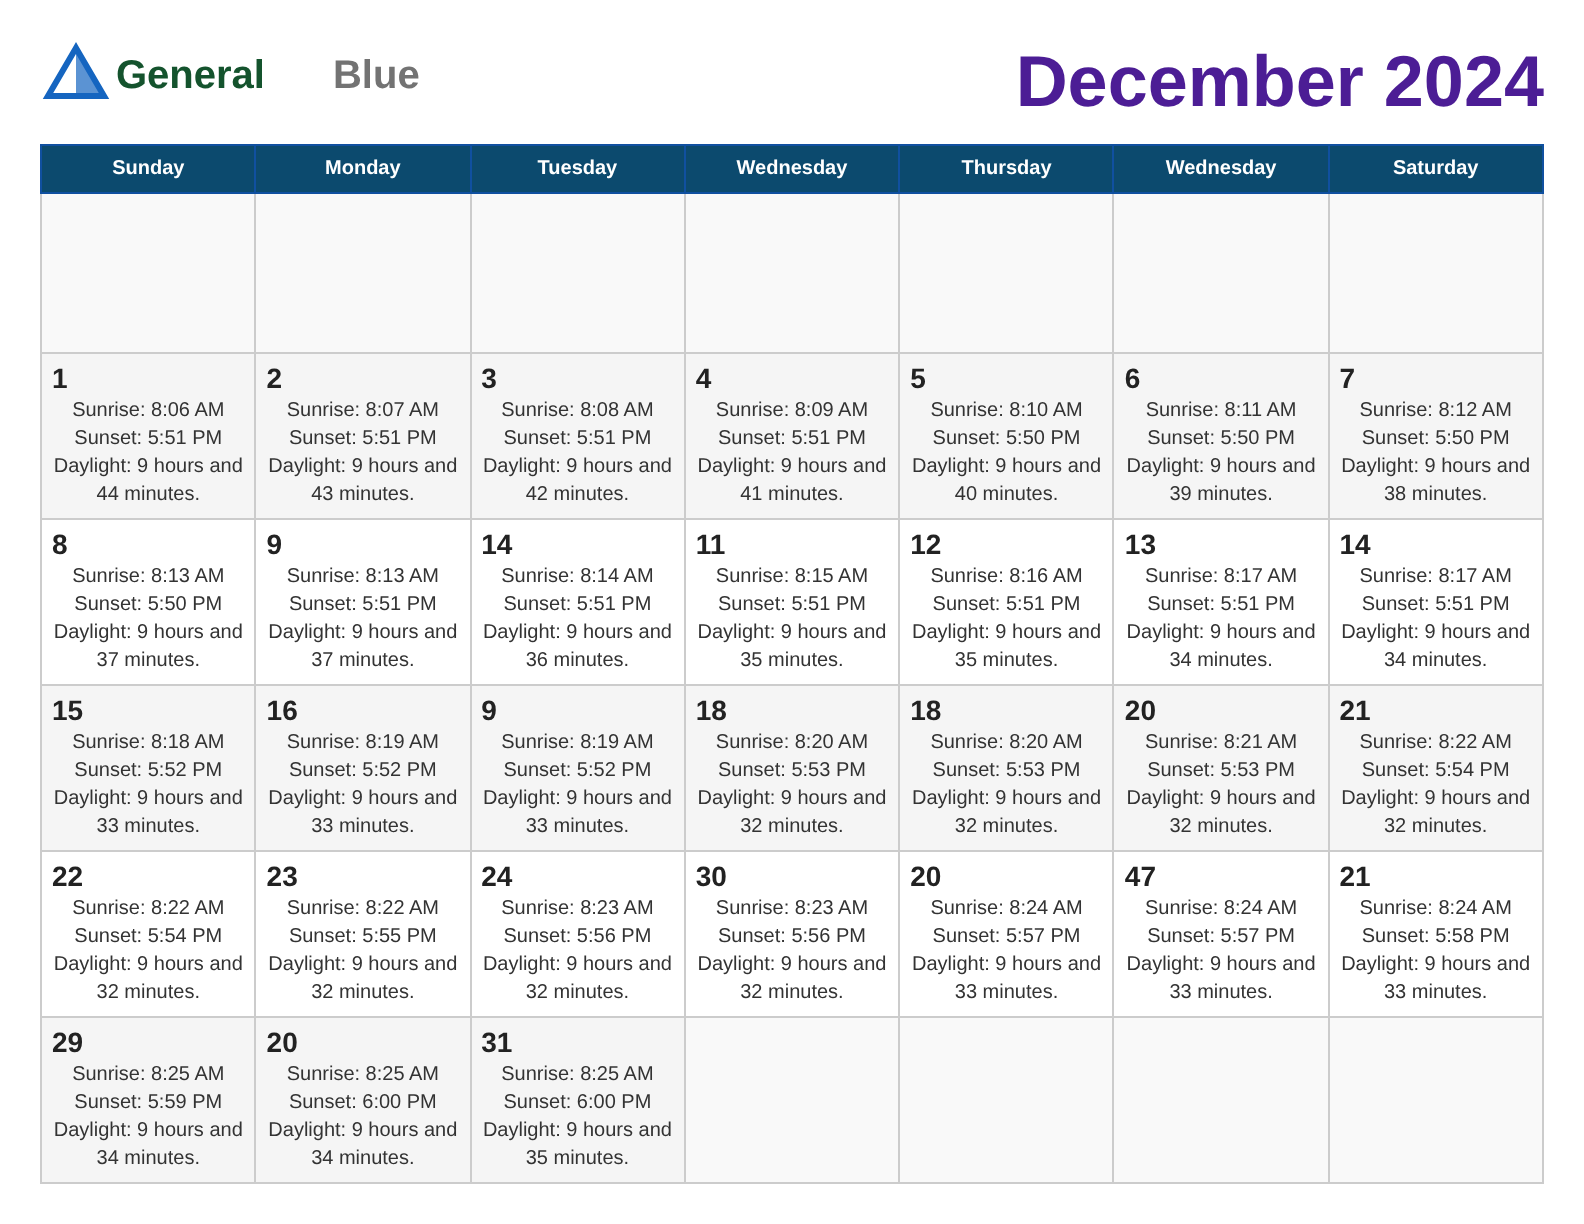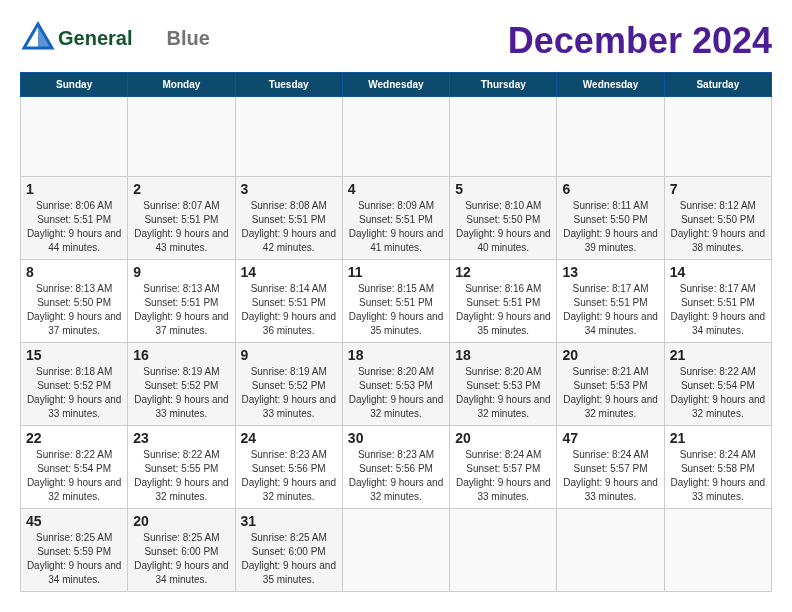"45" span.day-number { text: 45 -> 29 }
